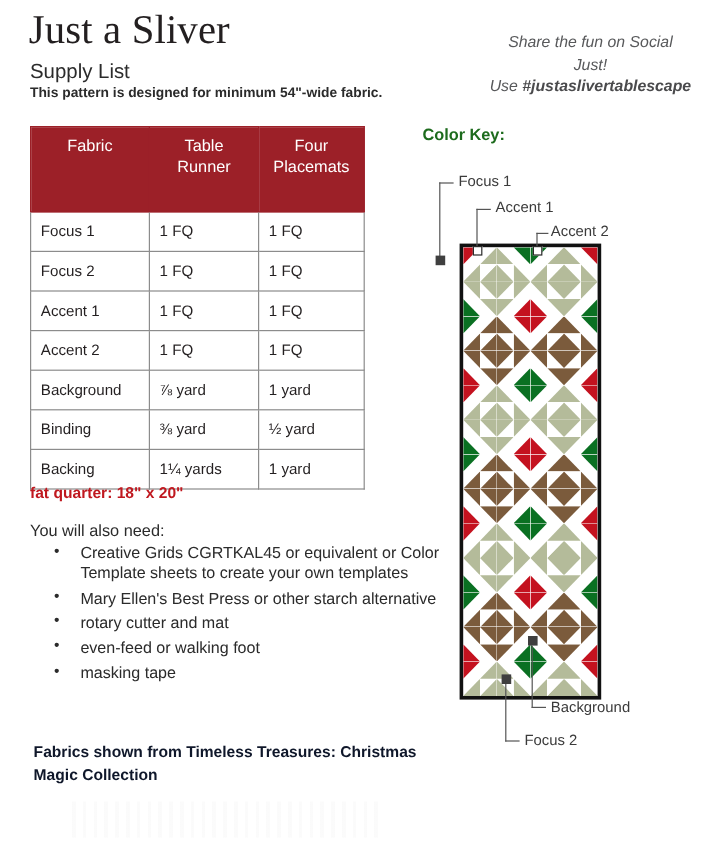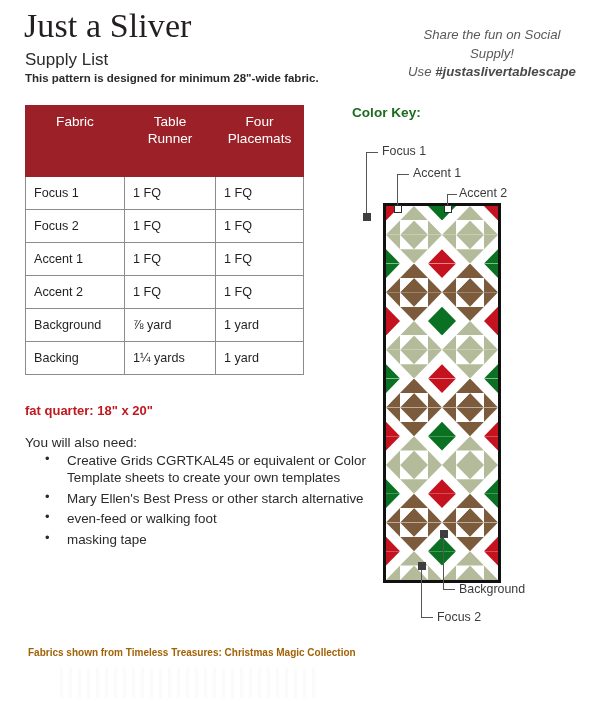"Supply!" span { text: Supply -> Just }
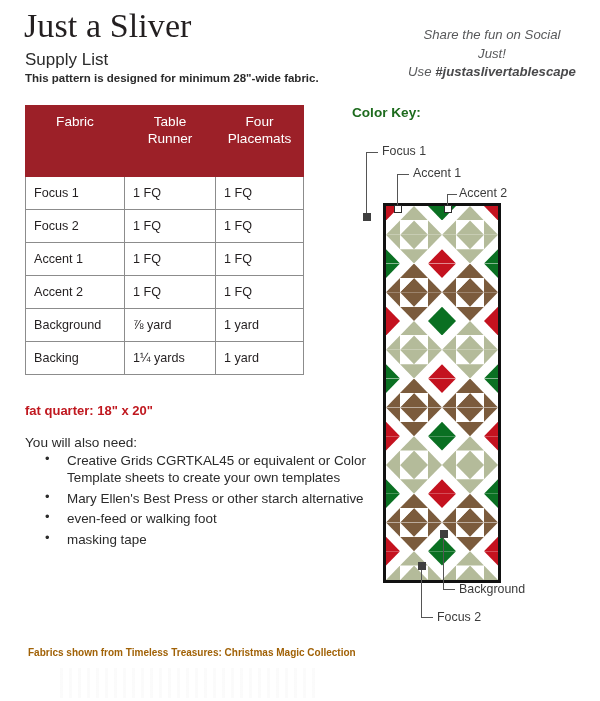"This pattern is designed for" div.note { text: 28 -> 54 }
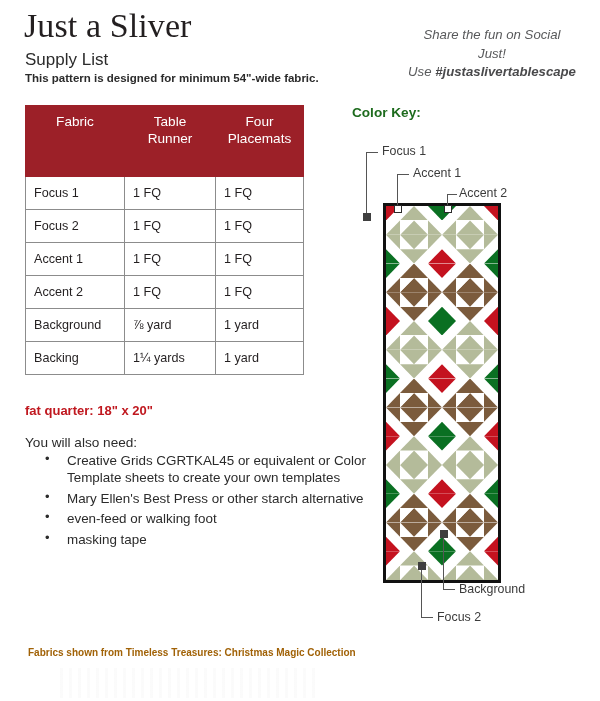"Binding" tr { html: none -> <tr> <td>Binding</td> <td>⅜ yard</td> <td>½ yard</td> </tr> }
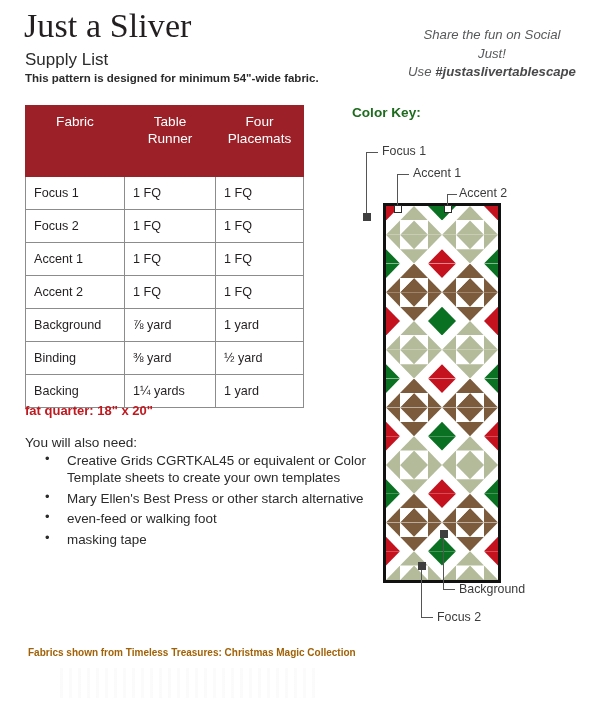"rotary cutter and mat" li { html: none -> <li>rotary cutter and mat</li> }
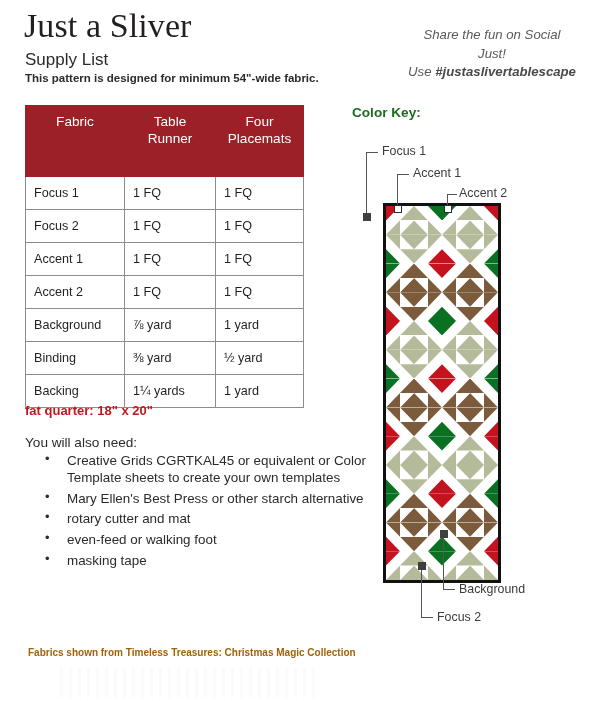"Fabrics shown from Timeless Treasures:" .fabrics { color: #a16207 -> #0f172a; font-size: 10px -> 13px; top: 646px -> 618px }
